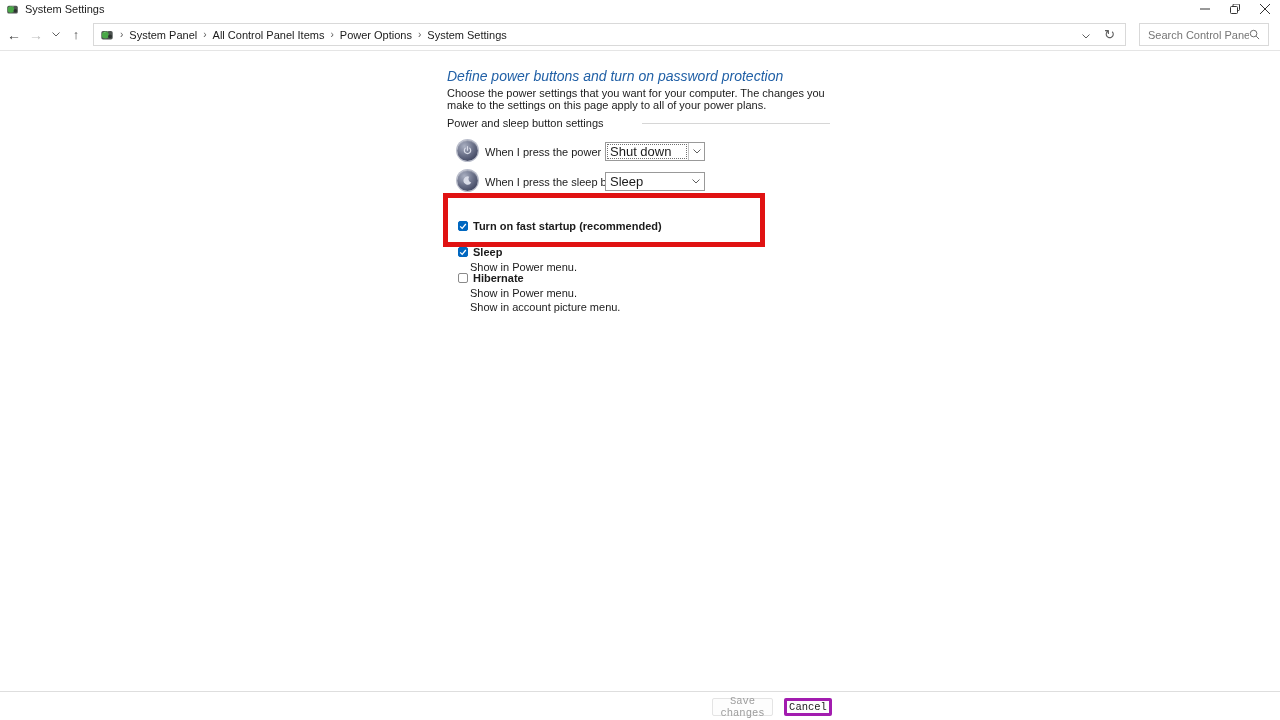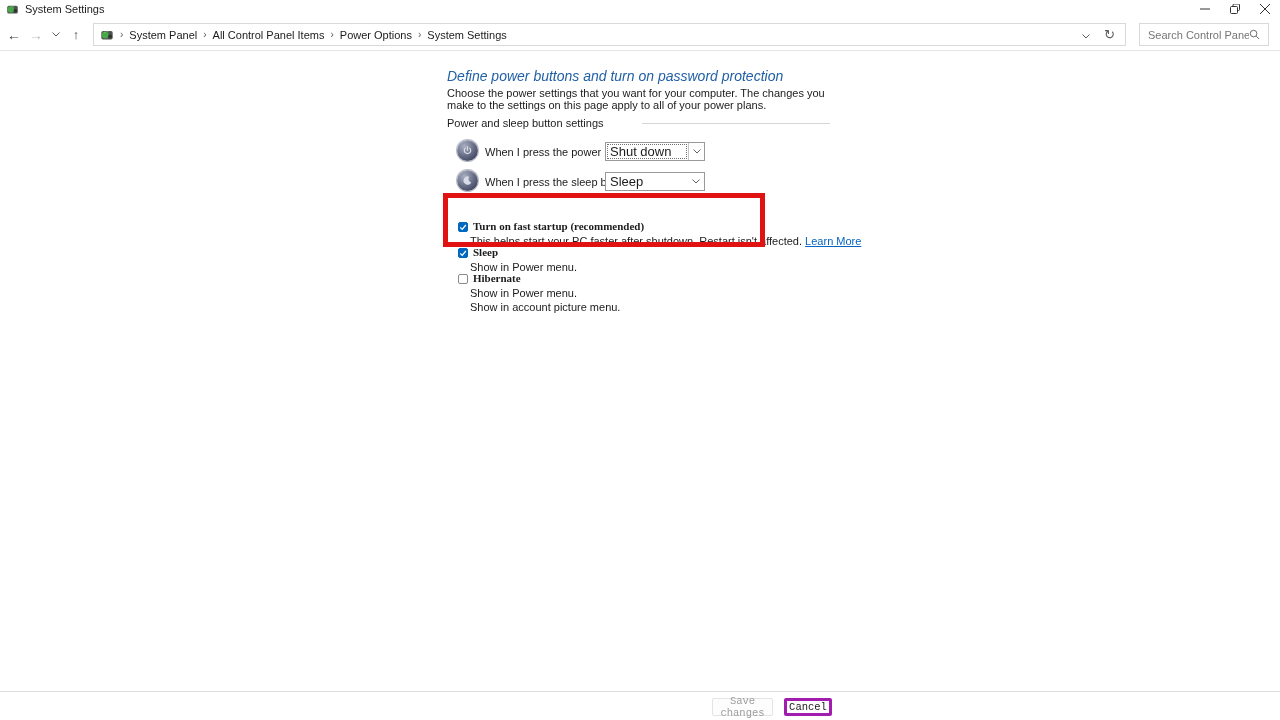"Turn on fast startup (recommended)" .opt-row { align-items: flex-end -> center; font-family: Liberation Serif, serif -> none }
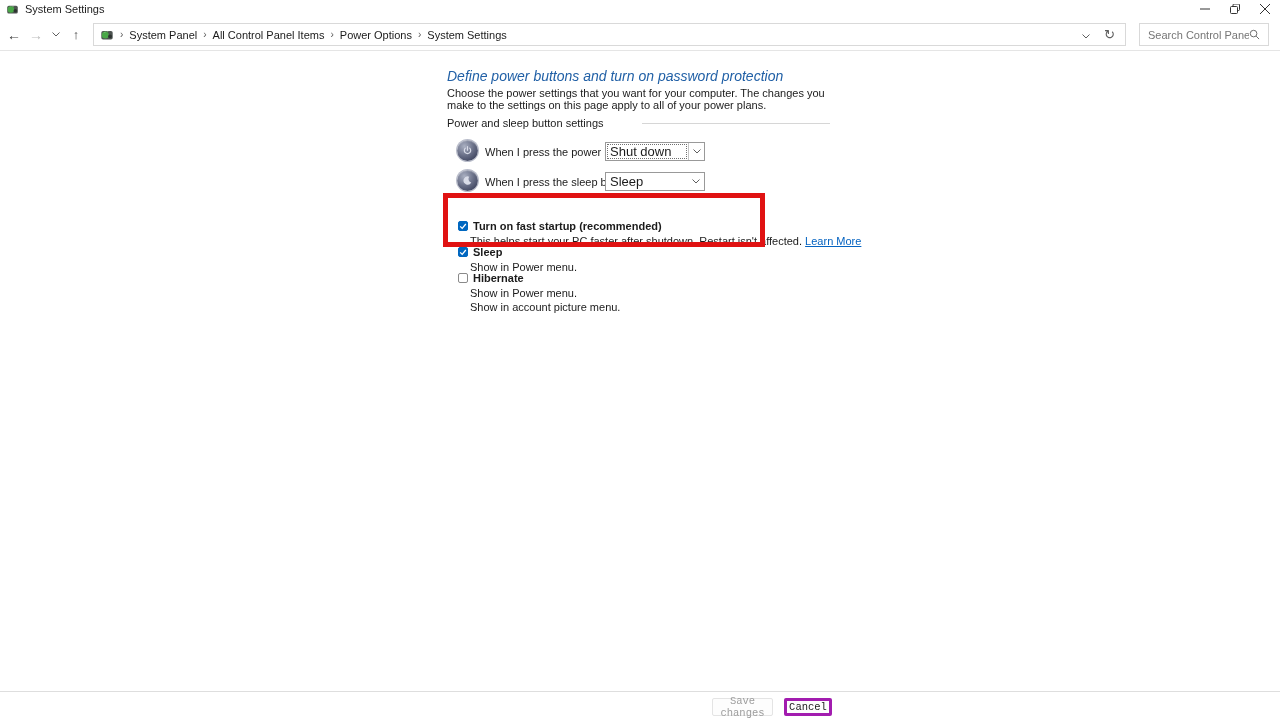"This helps start your PC" div.opt-desc { html: <div><span>This helps start your PC faster after shutdown. Restart isn't affected. </span><span>Learn More</span></div> -> none }
